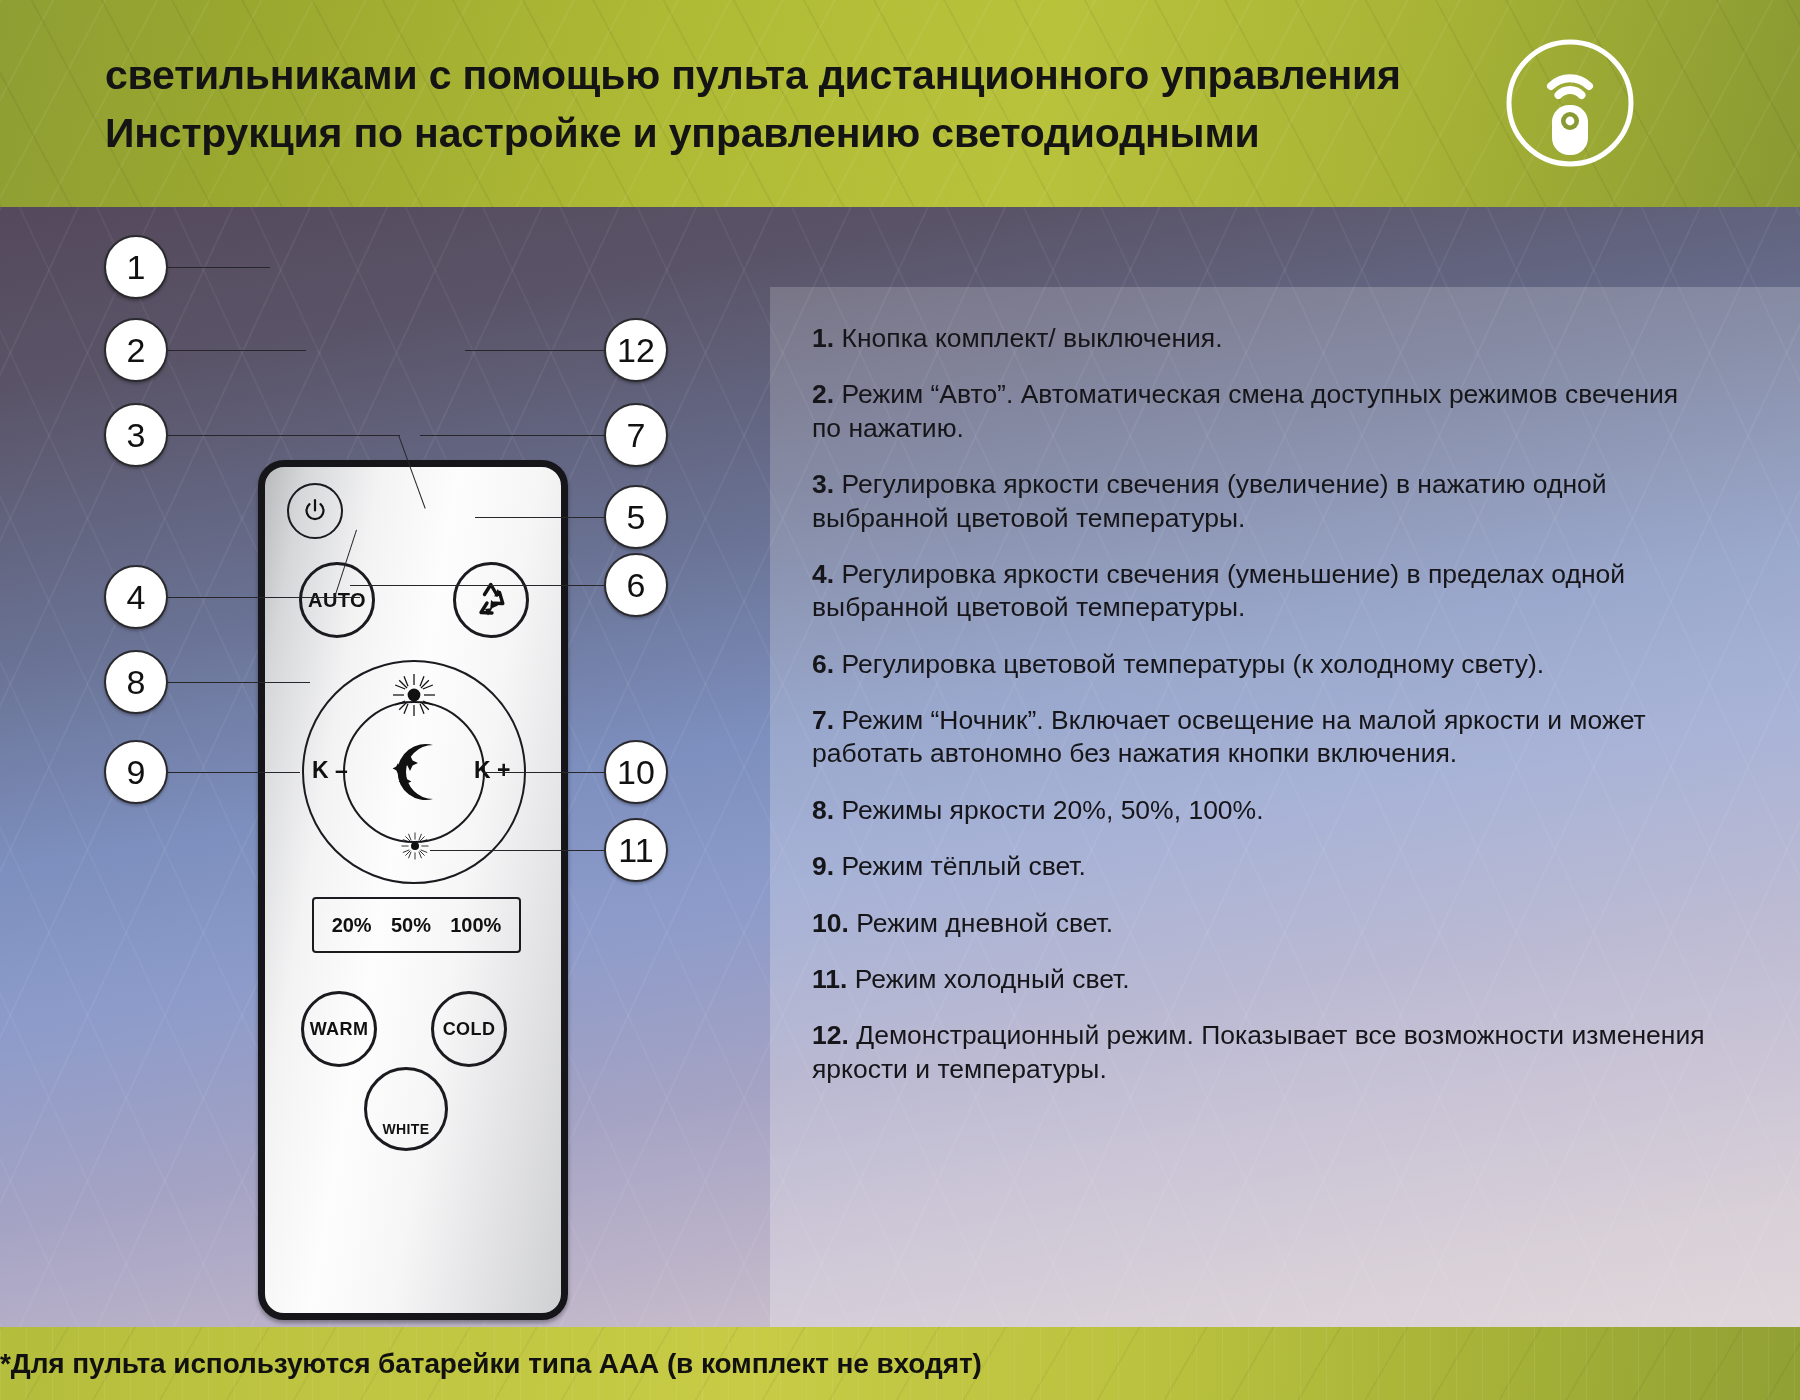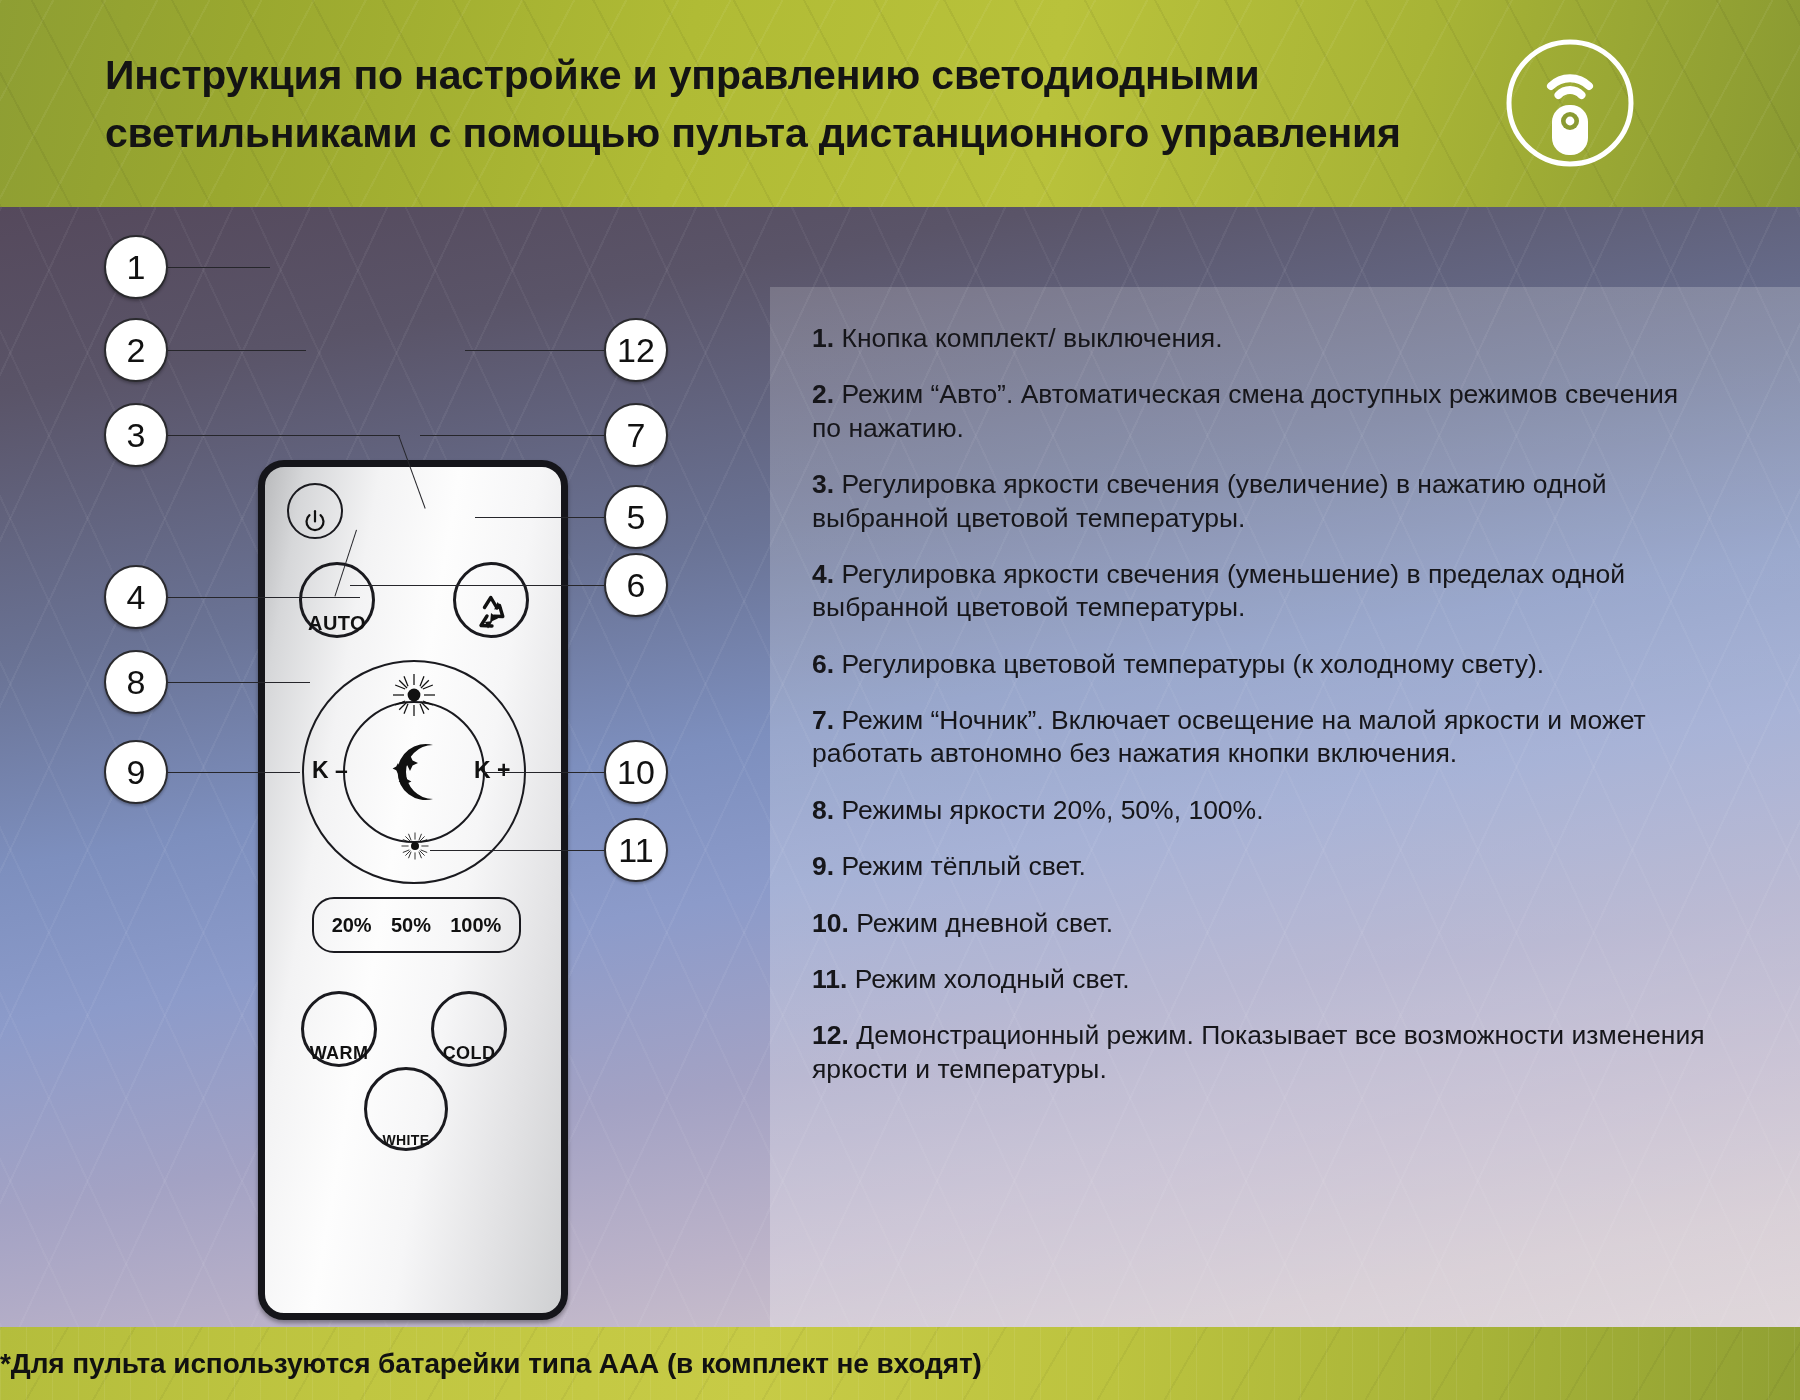"Инструкция по настройке и управлению" span.line { order: before "светильниками с помощью пульта" -> after "светильниками с помощью пульта" }
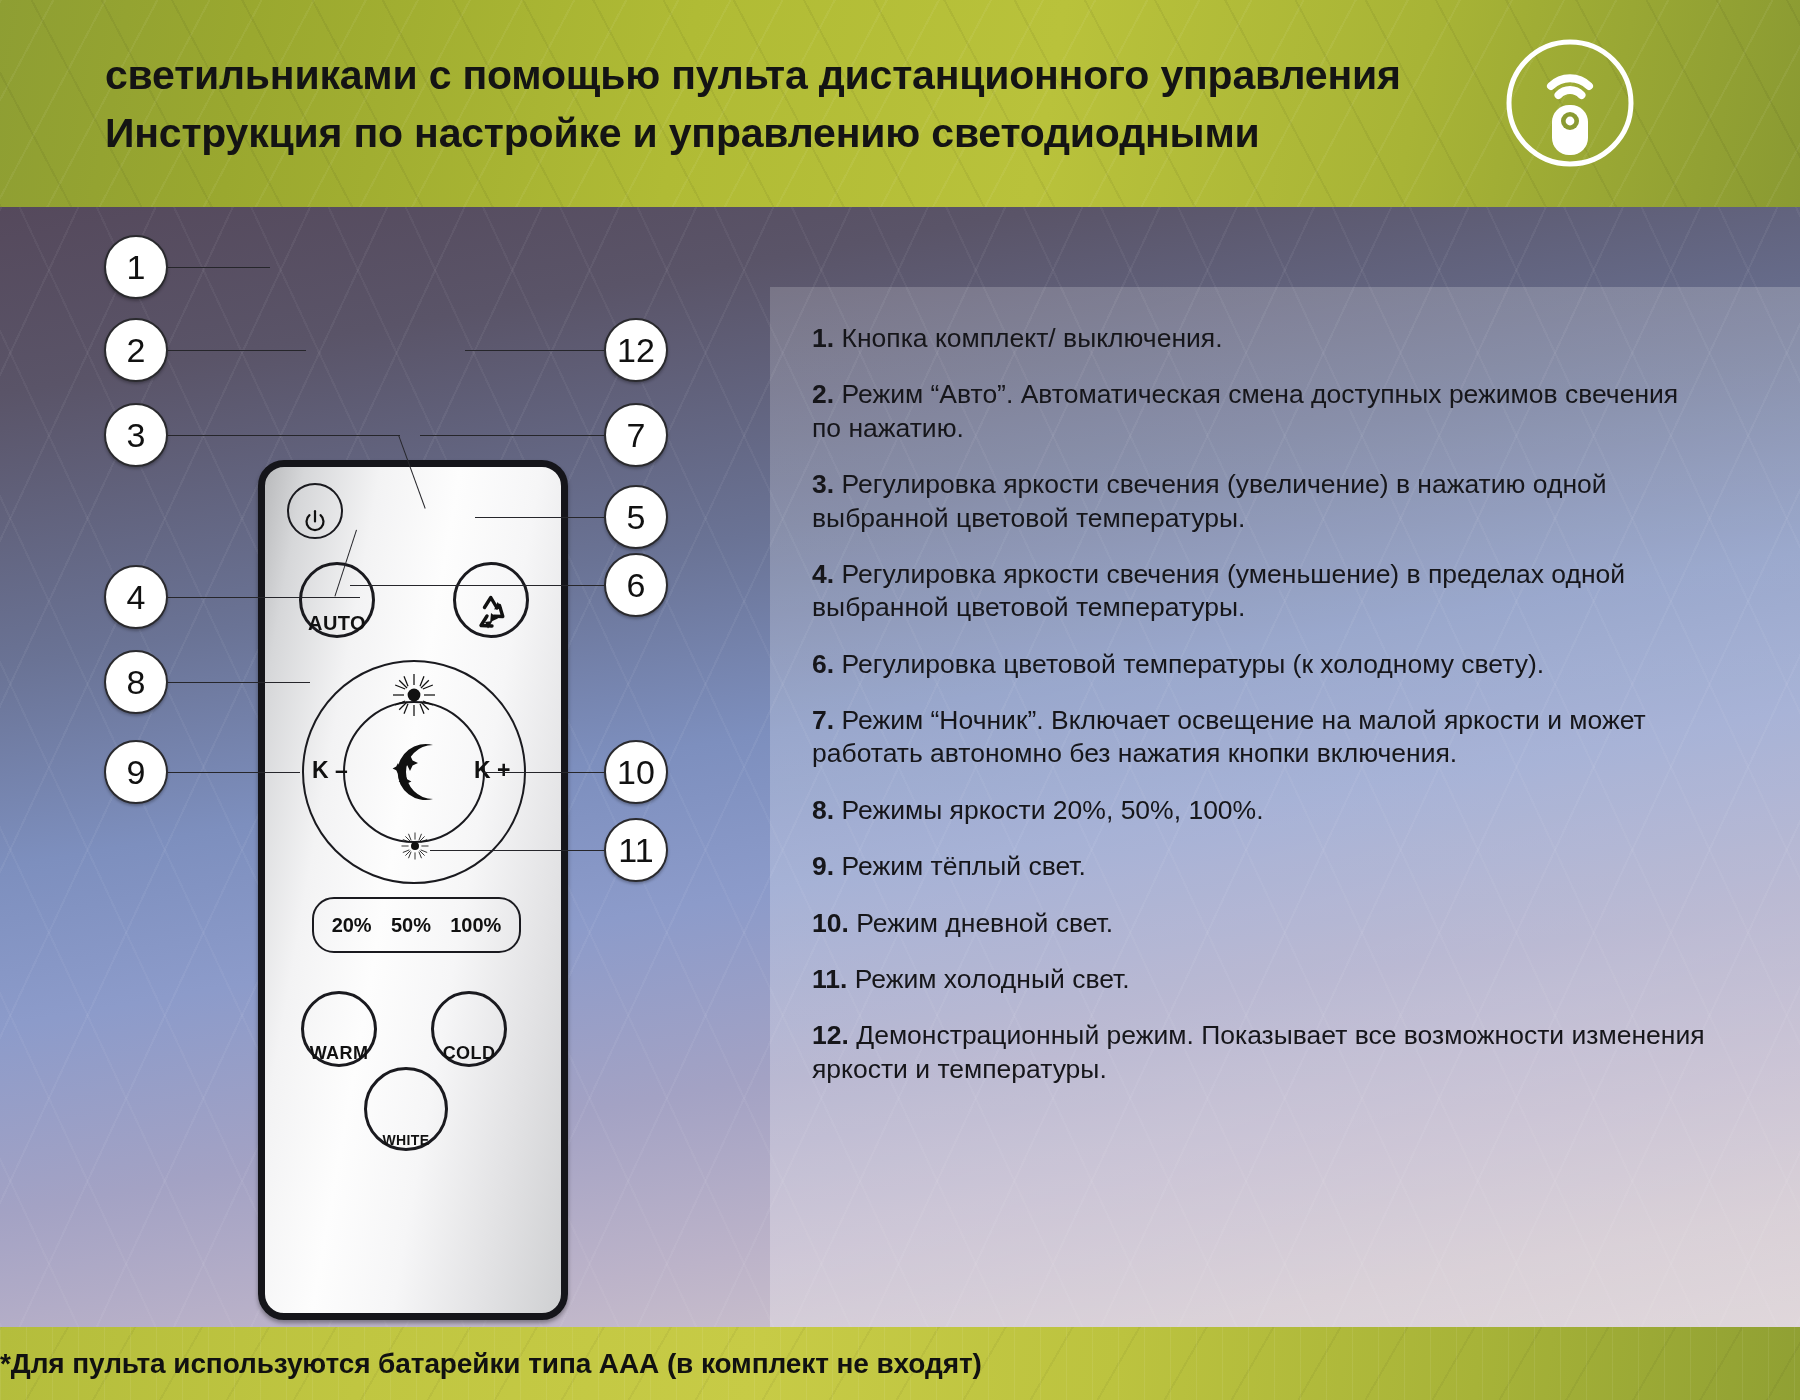"AUTO" .btn-circle { align-items: flex-end -> center }
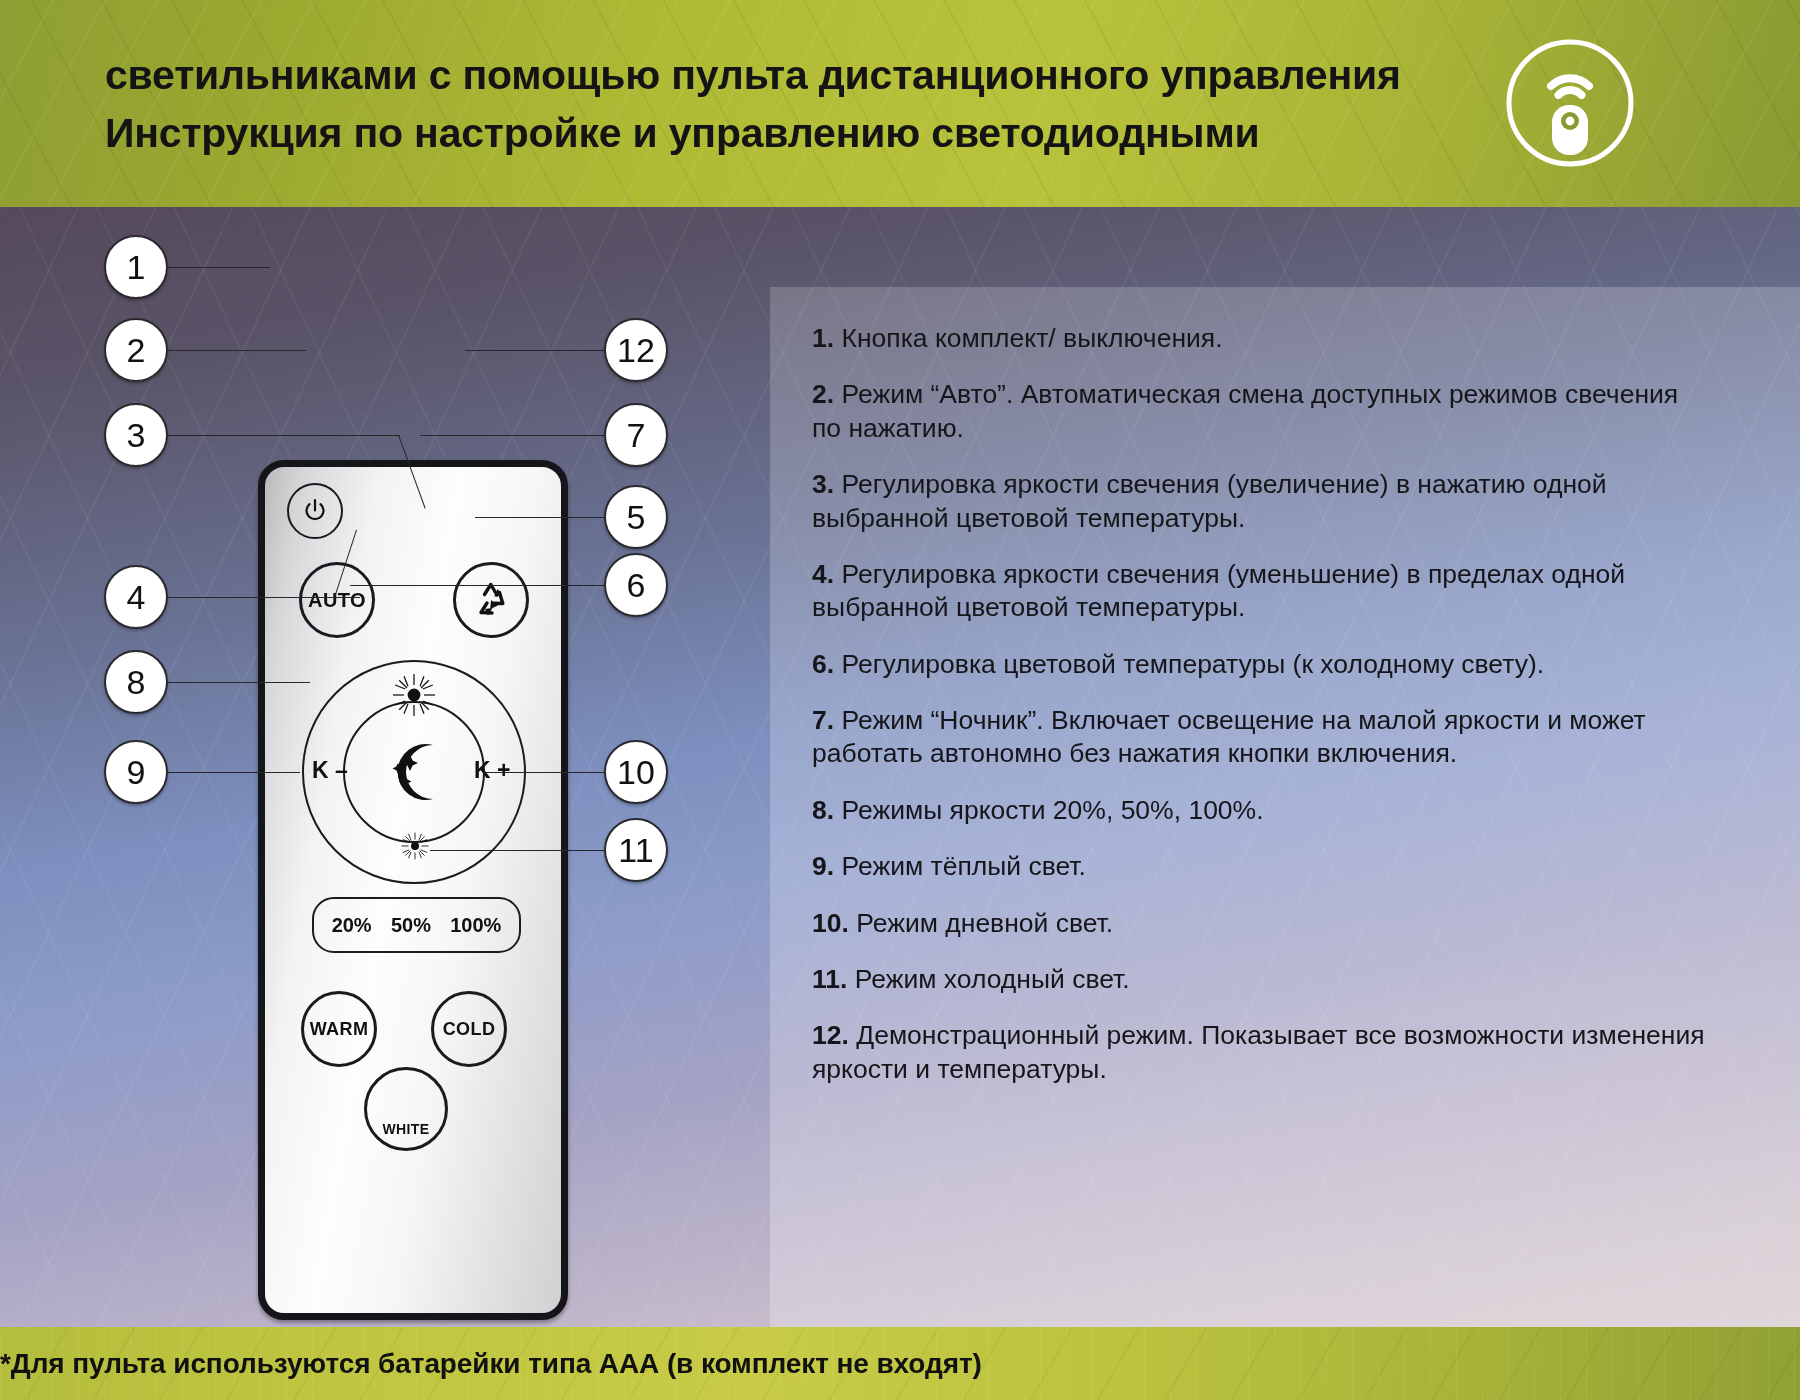"20%" #pct-box { border-radius: 22px -> 4px }
